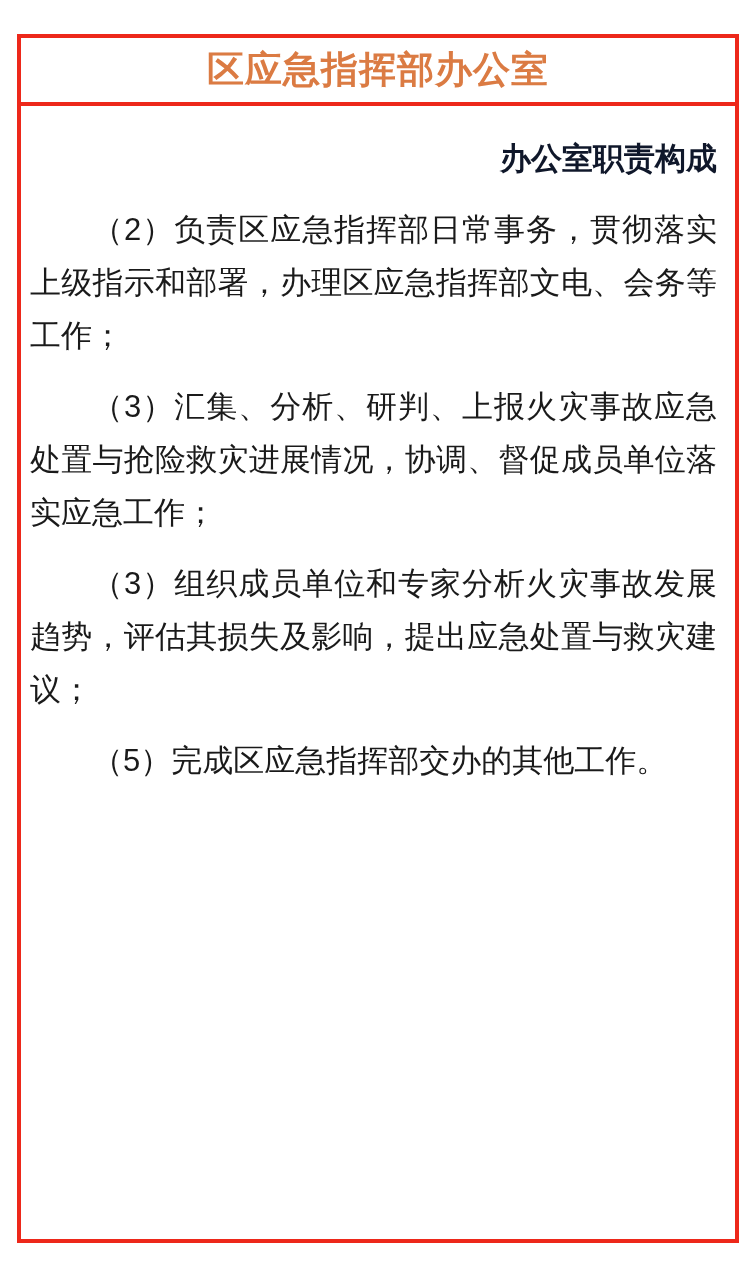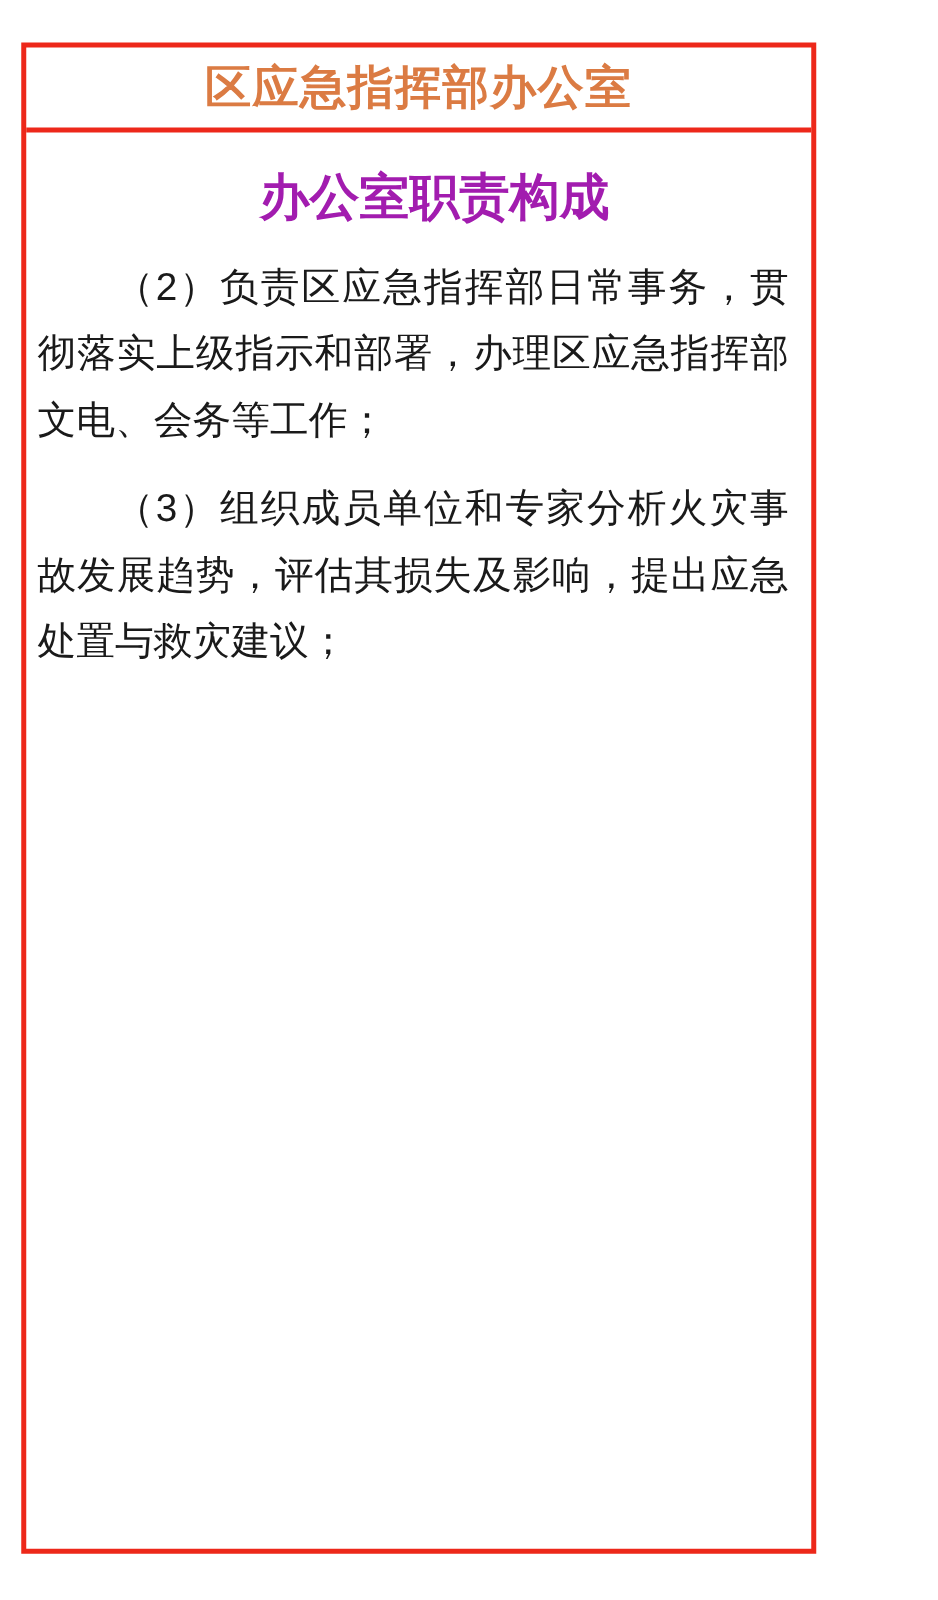"区应急指挥部办公室" .card { width: 636px -> 722px }
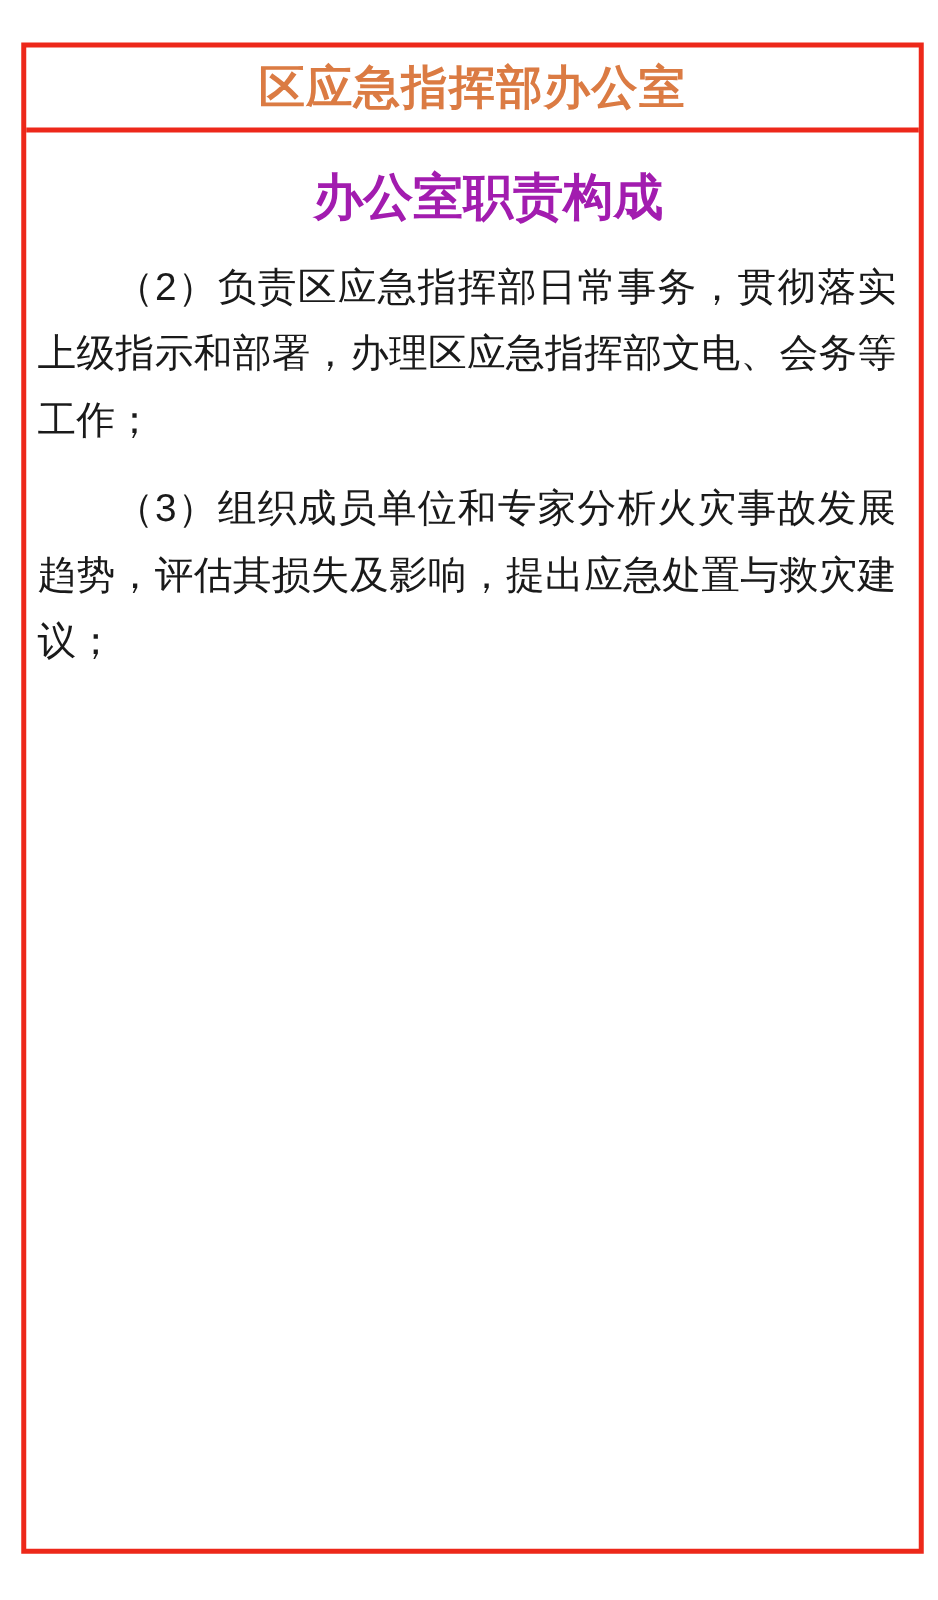"办公室职责构成" .section-heading { color: #a21caf -> #0f172a; font-size: 40px -> 31px; text-align: center -> right }
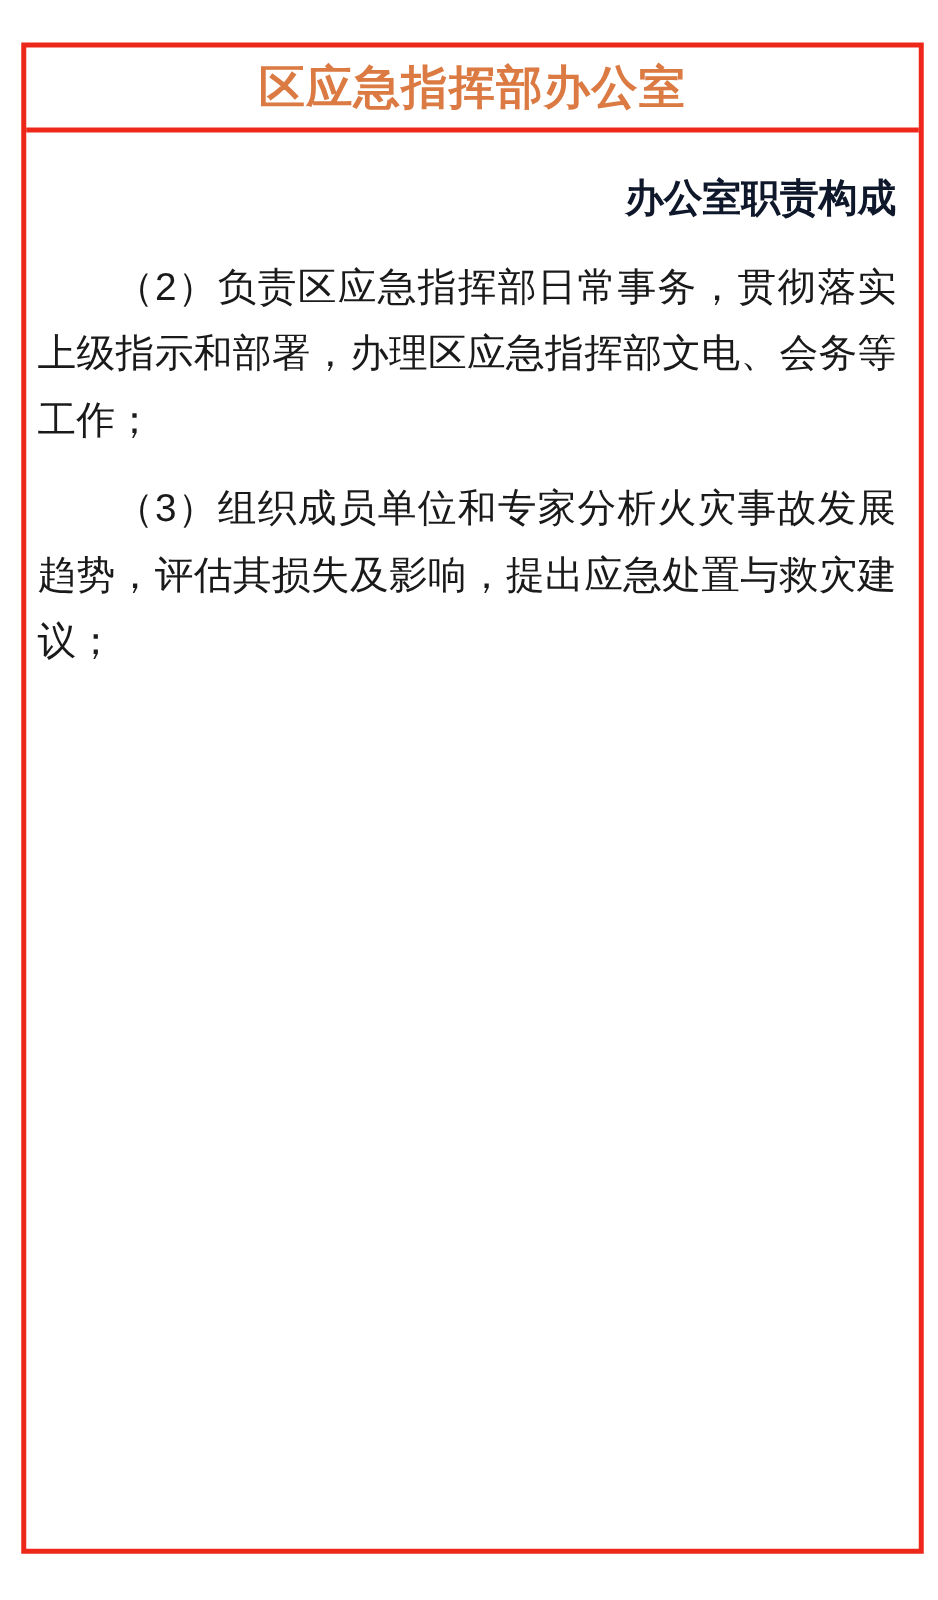"（3）汇集、分析、研判、上报火灾事故应急处置与抢险救灾进展情况，协调、督促成员单" p.para { html: none -> <p>（3）汇集、分析、研判、上报火灾事故应急处置与抢险救灾进展情况，协调、督促成员单位落实应急工作；</p> }
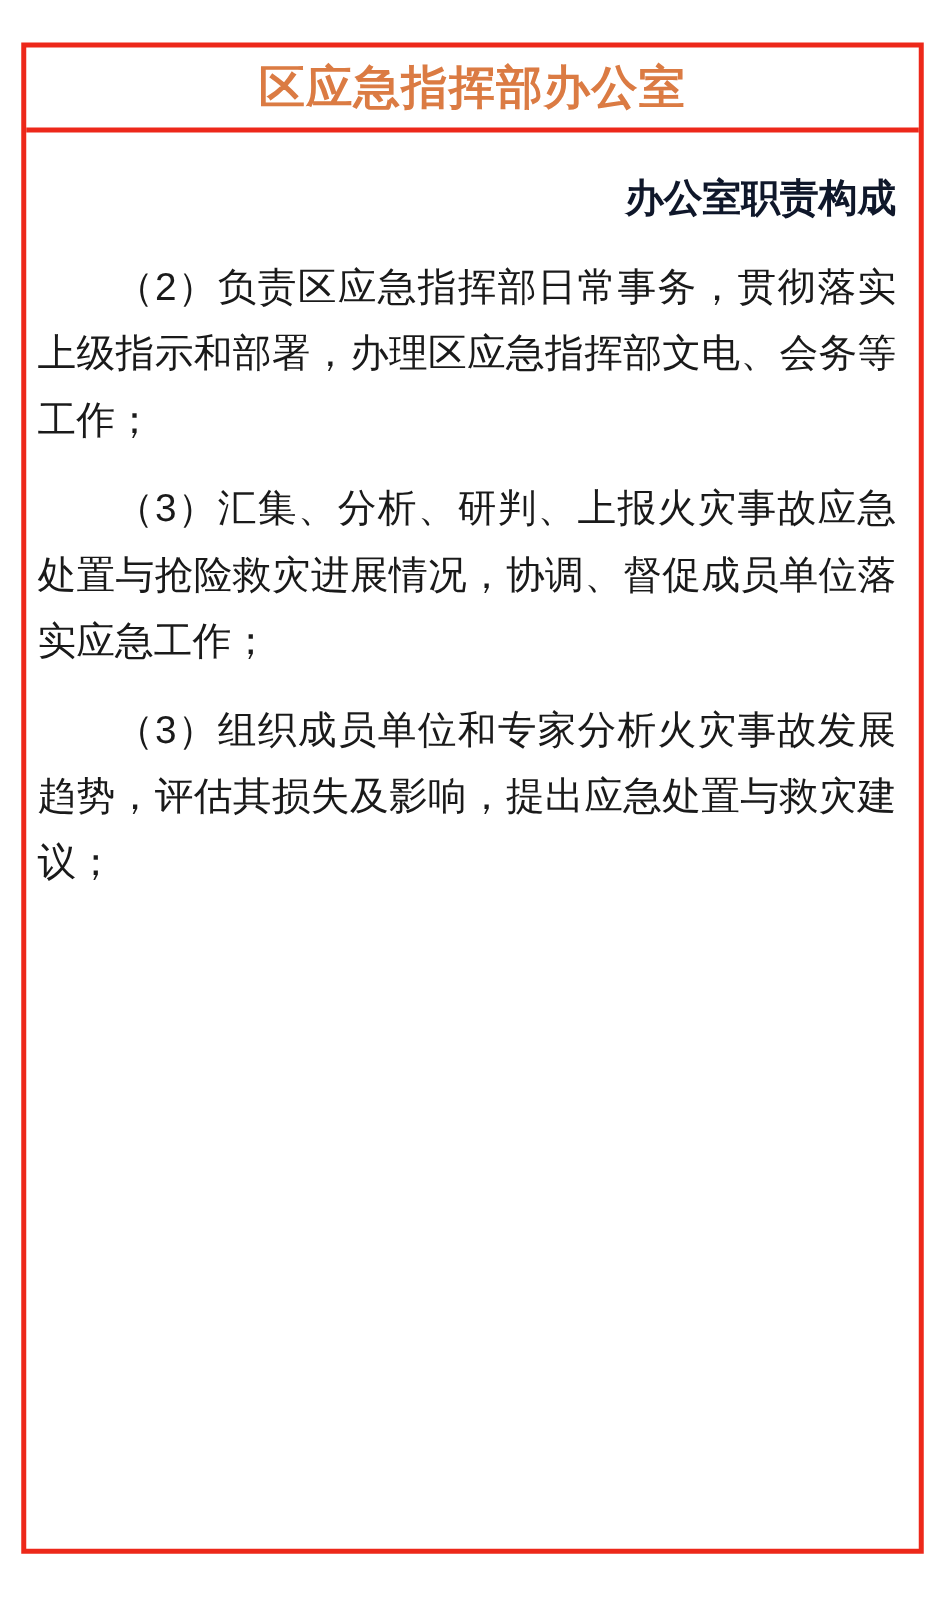"（5）完成区应急指挥部交办的其他工作。" p.para { html: none -> <p>（5）完成区应急指挥部交办的其他工作。</p> }
